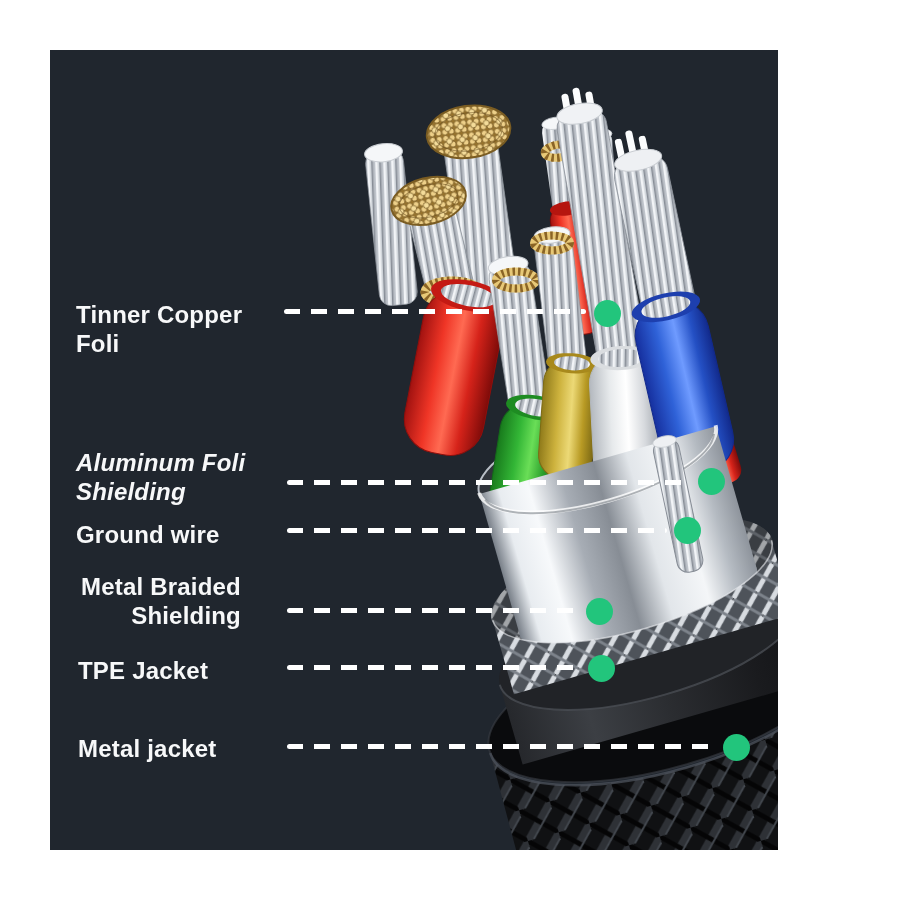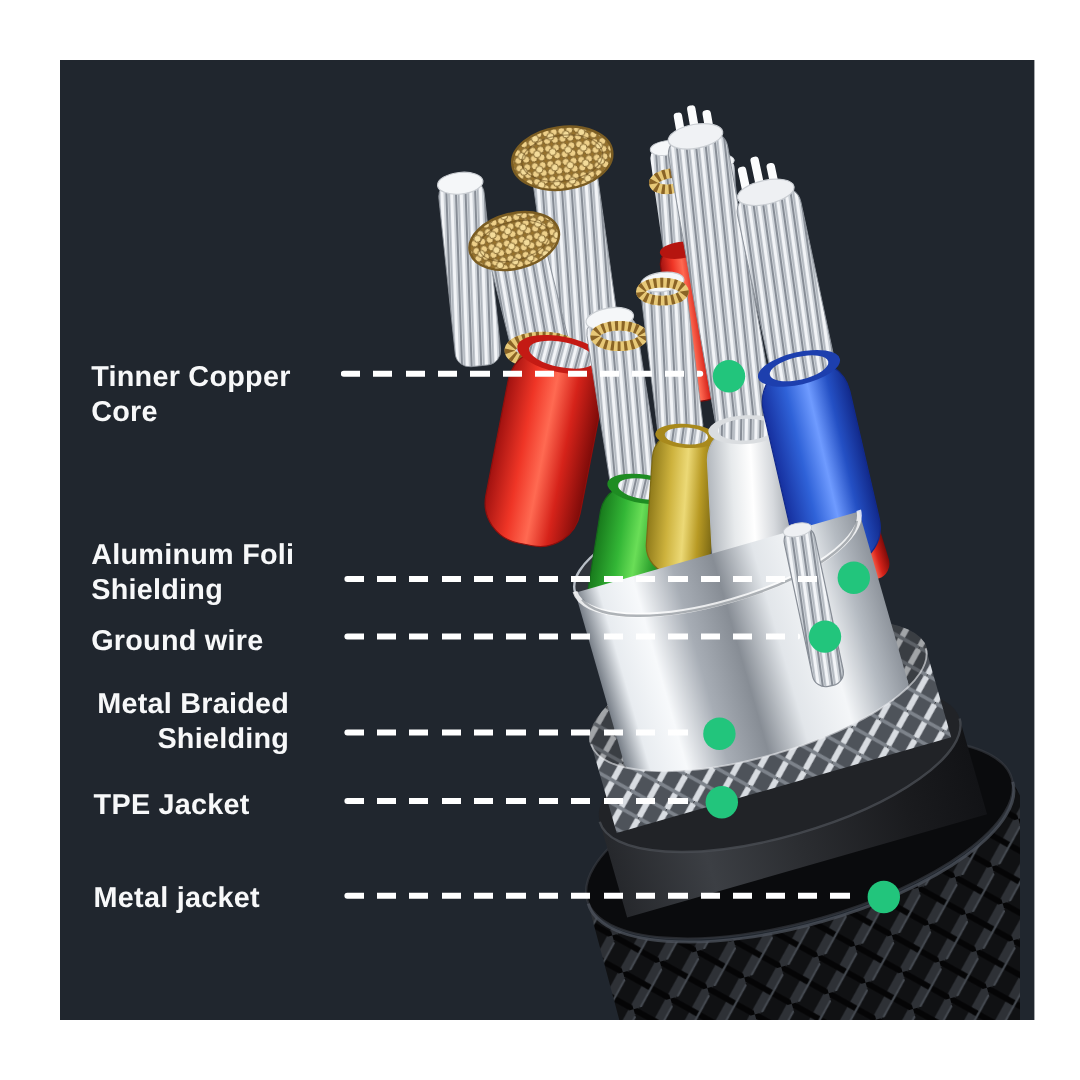"Tinner Copper" .panel { width: 812px -> 728px }
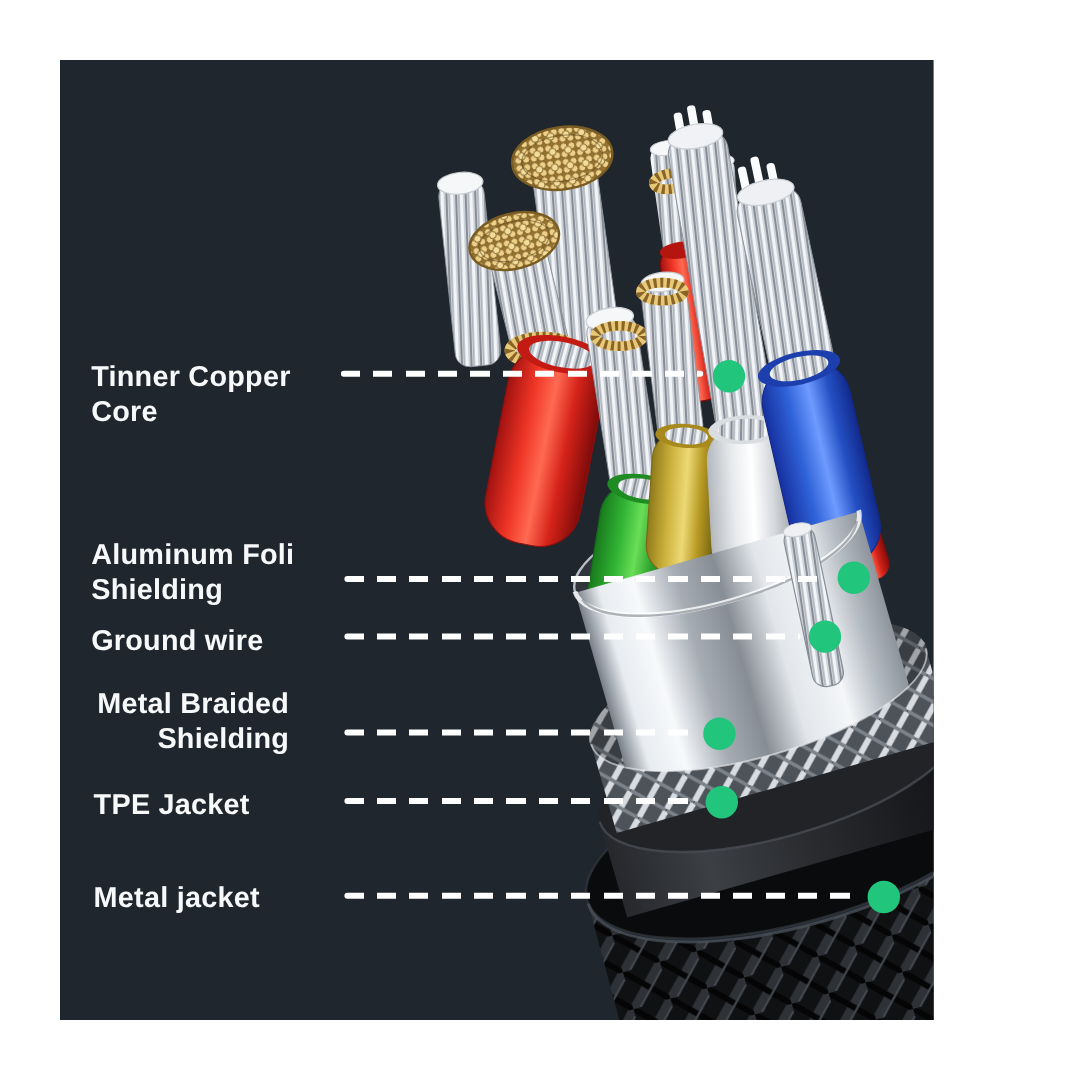"Core" span { text: Core -> Foli }
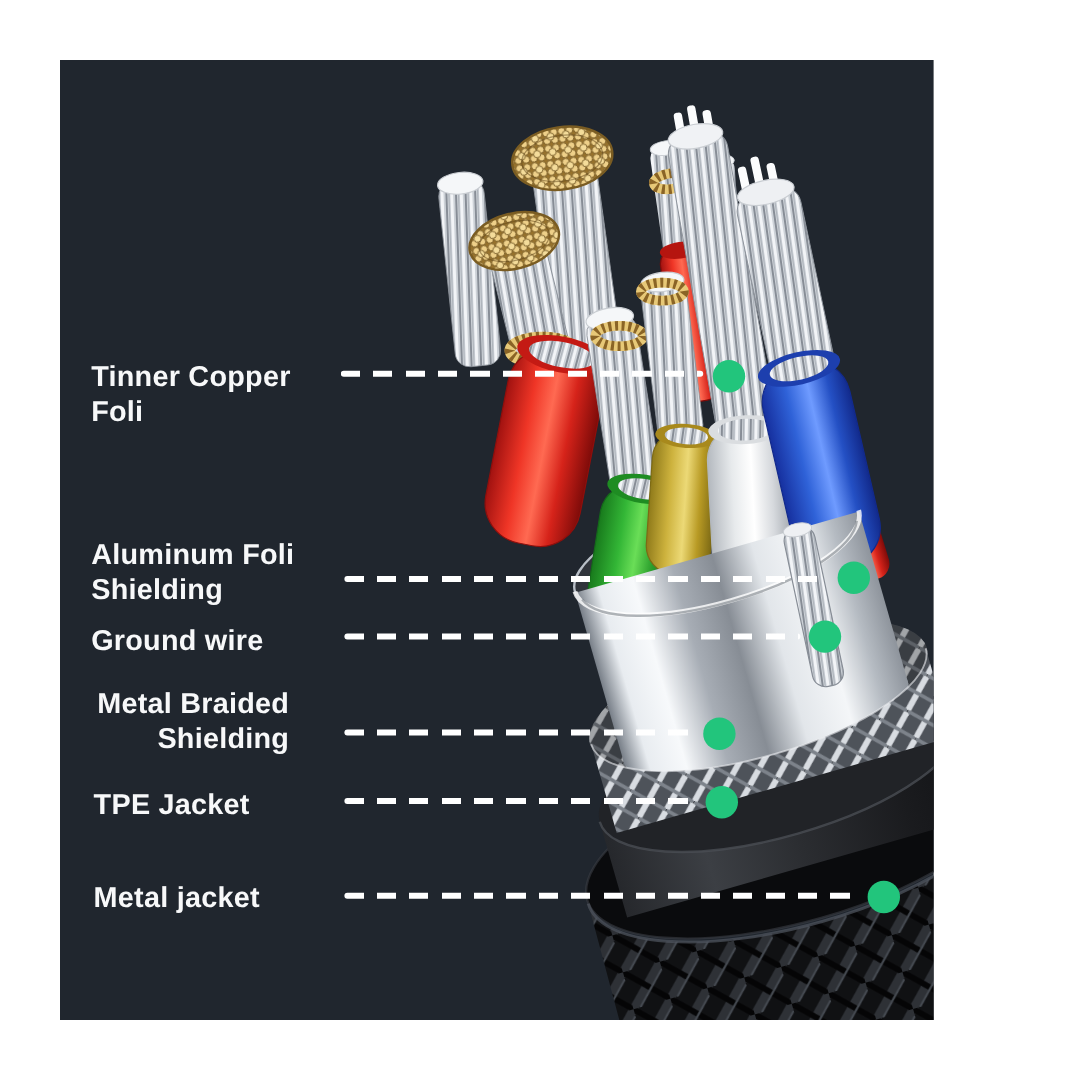"Aluminum Foli" .c2 .callout-label { font-style: none -> italic }
